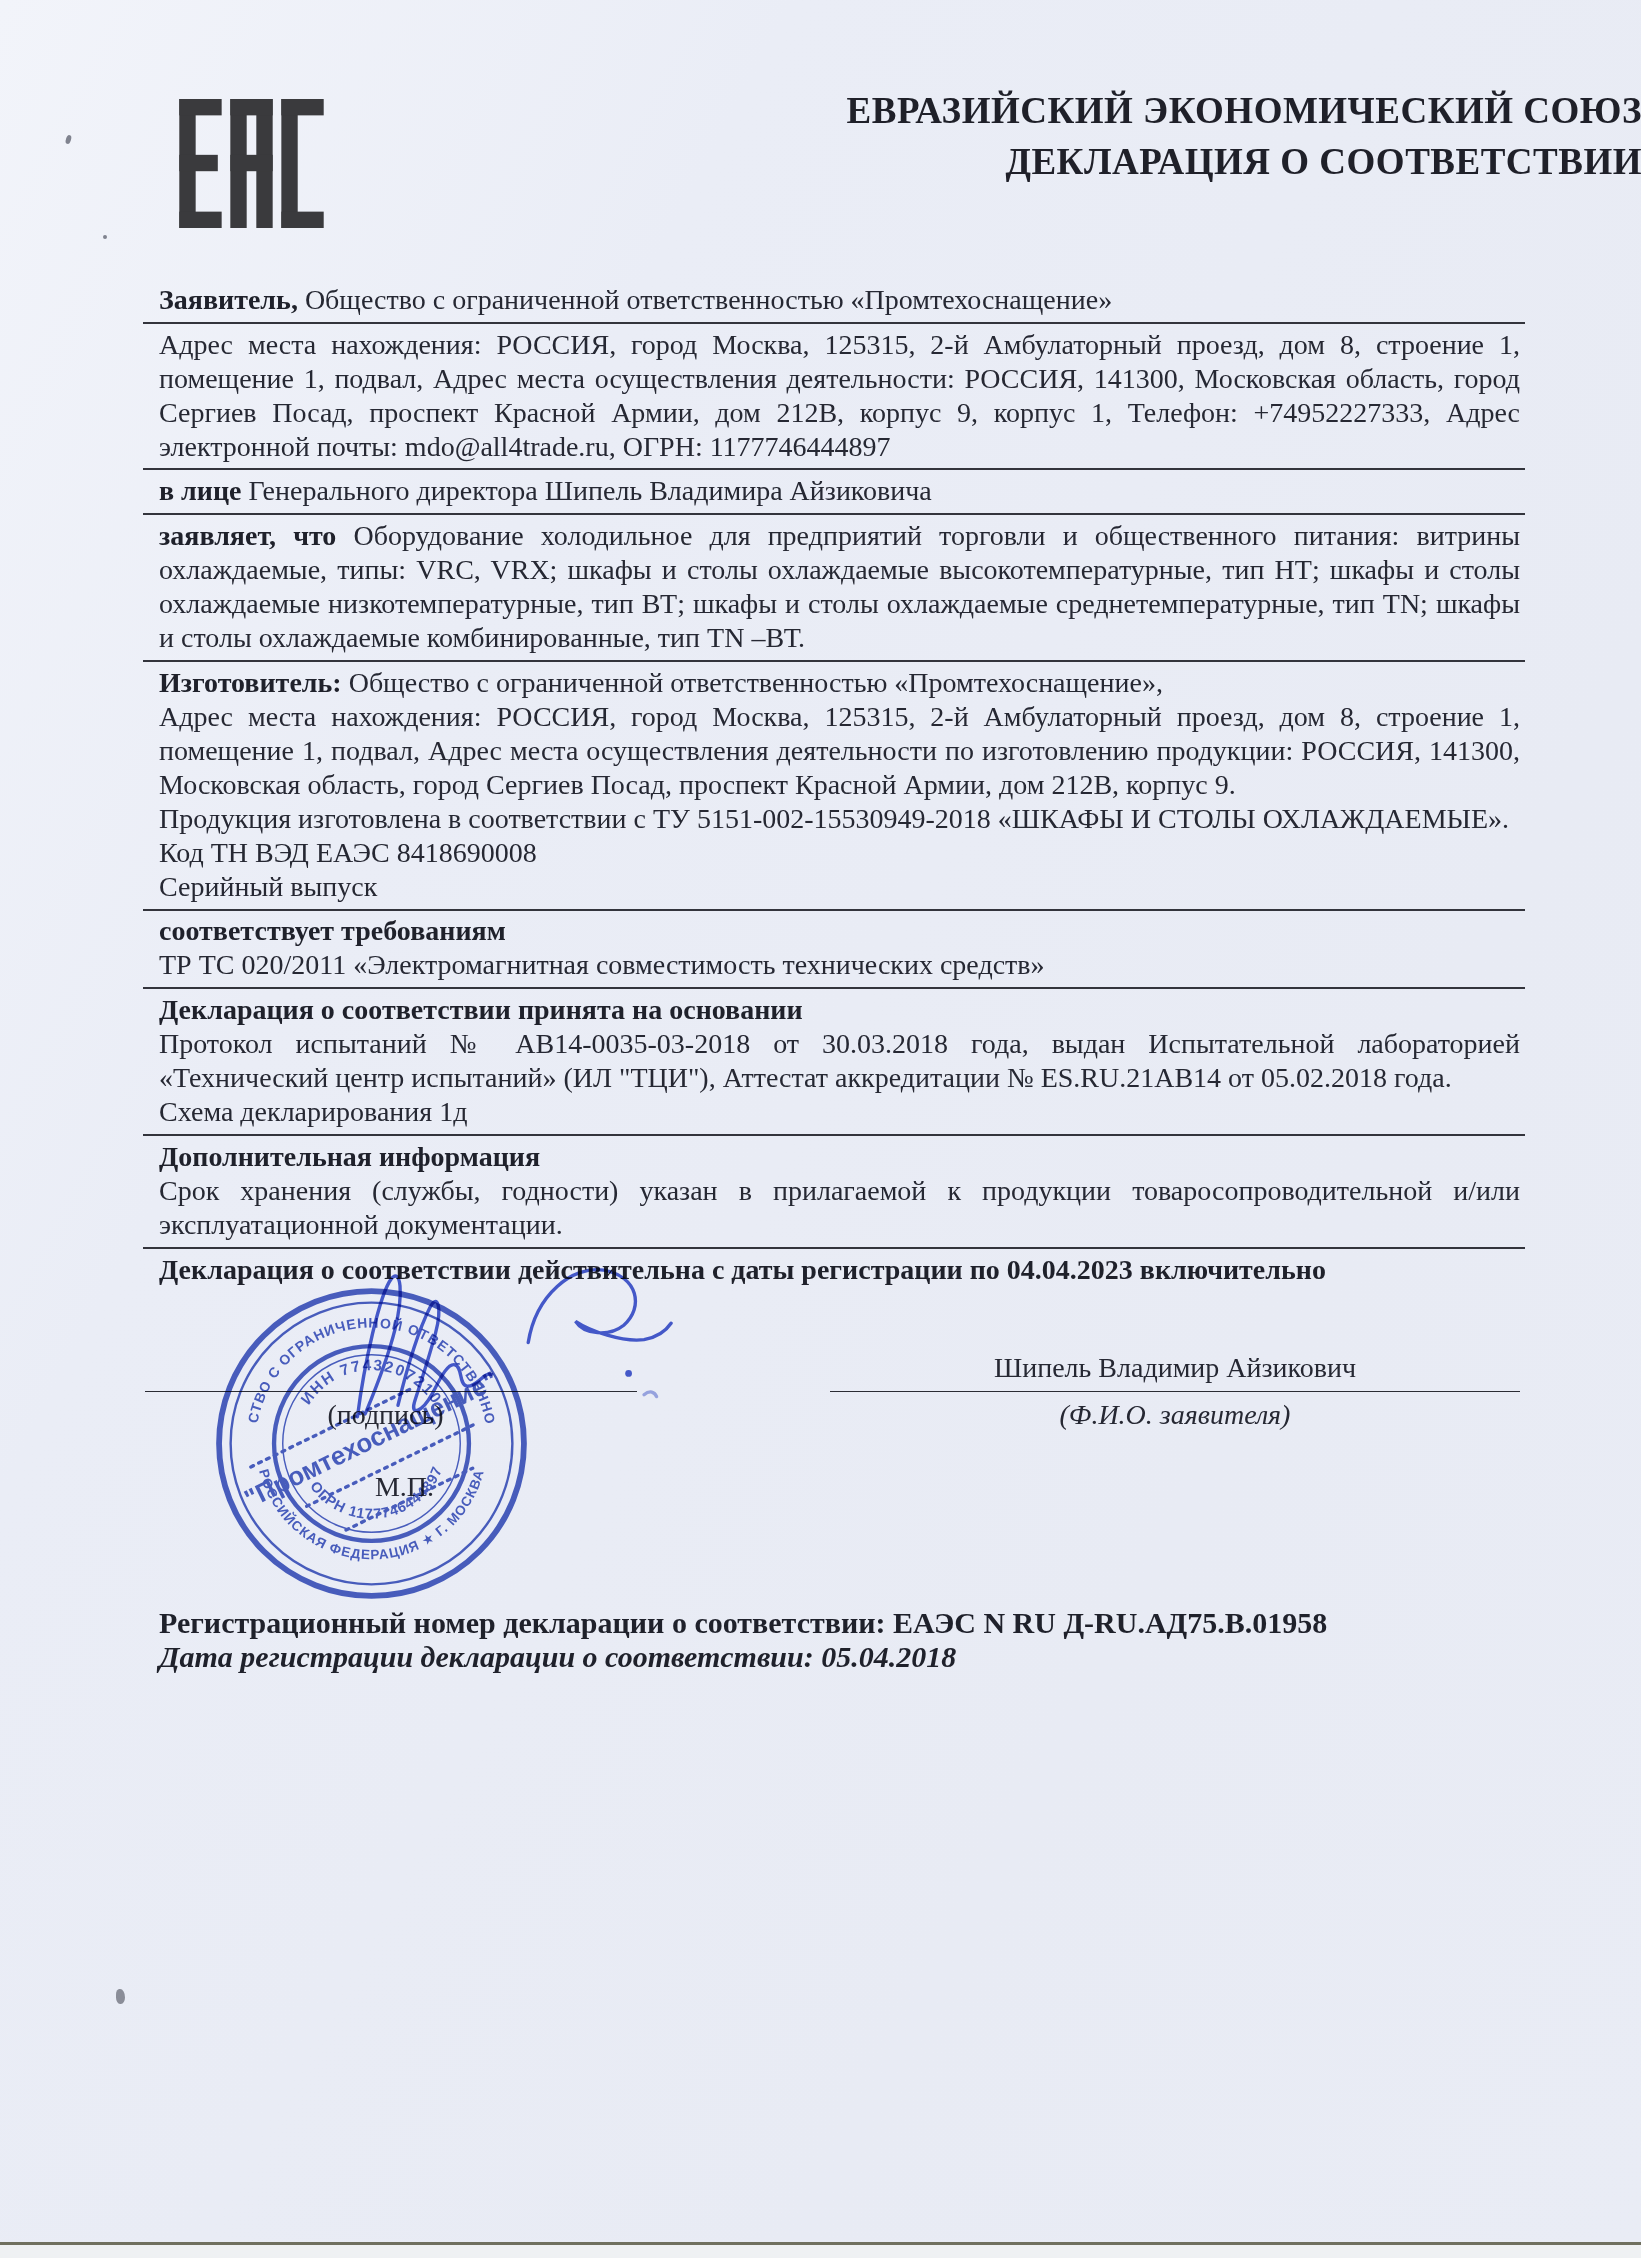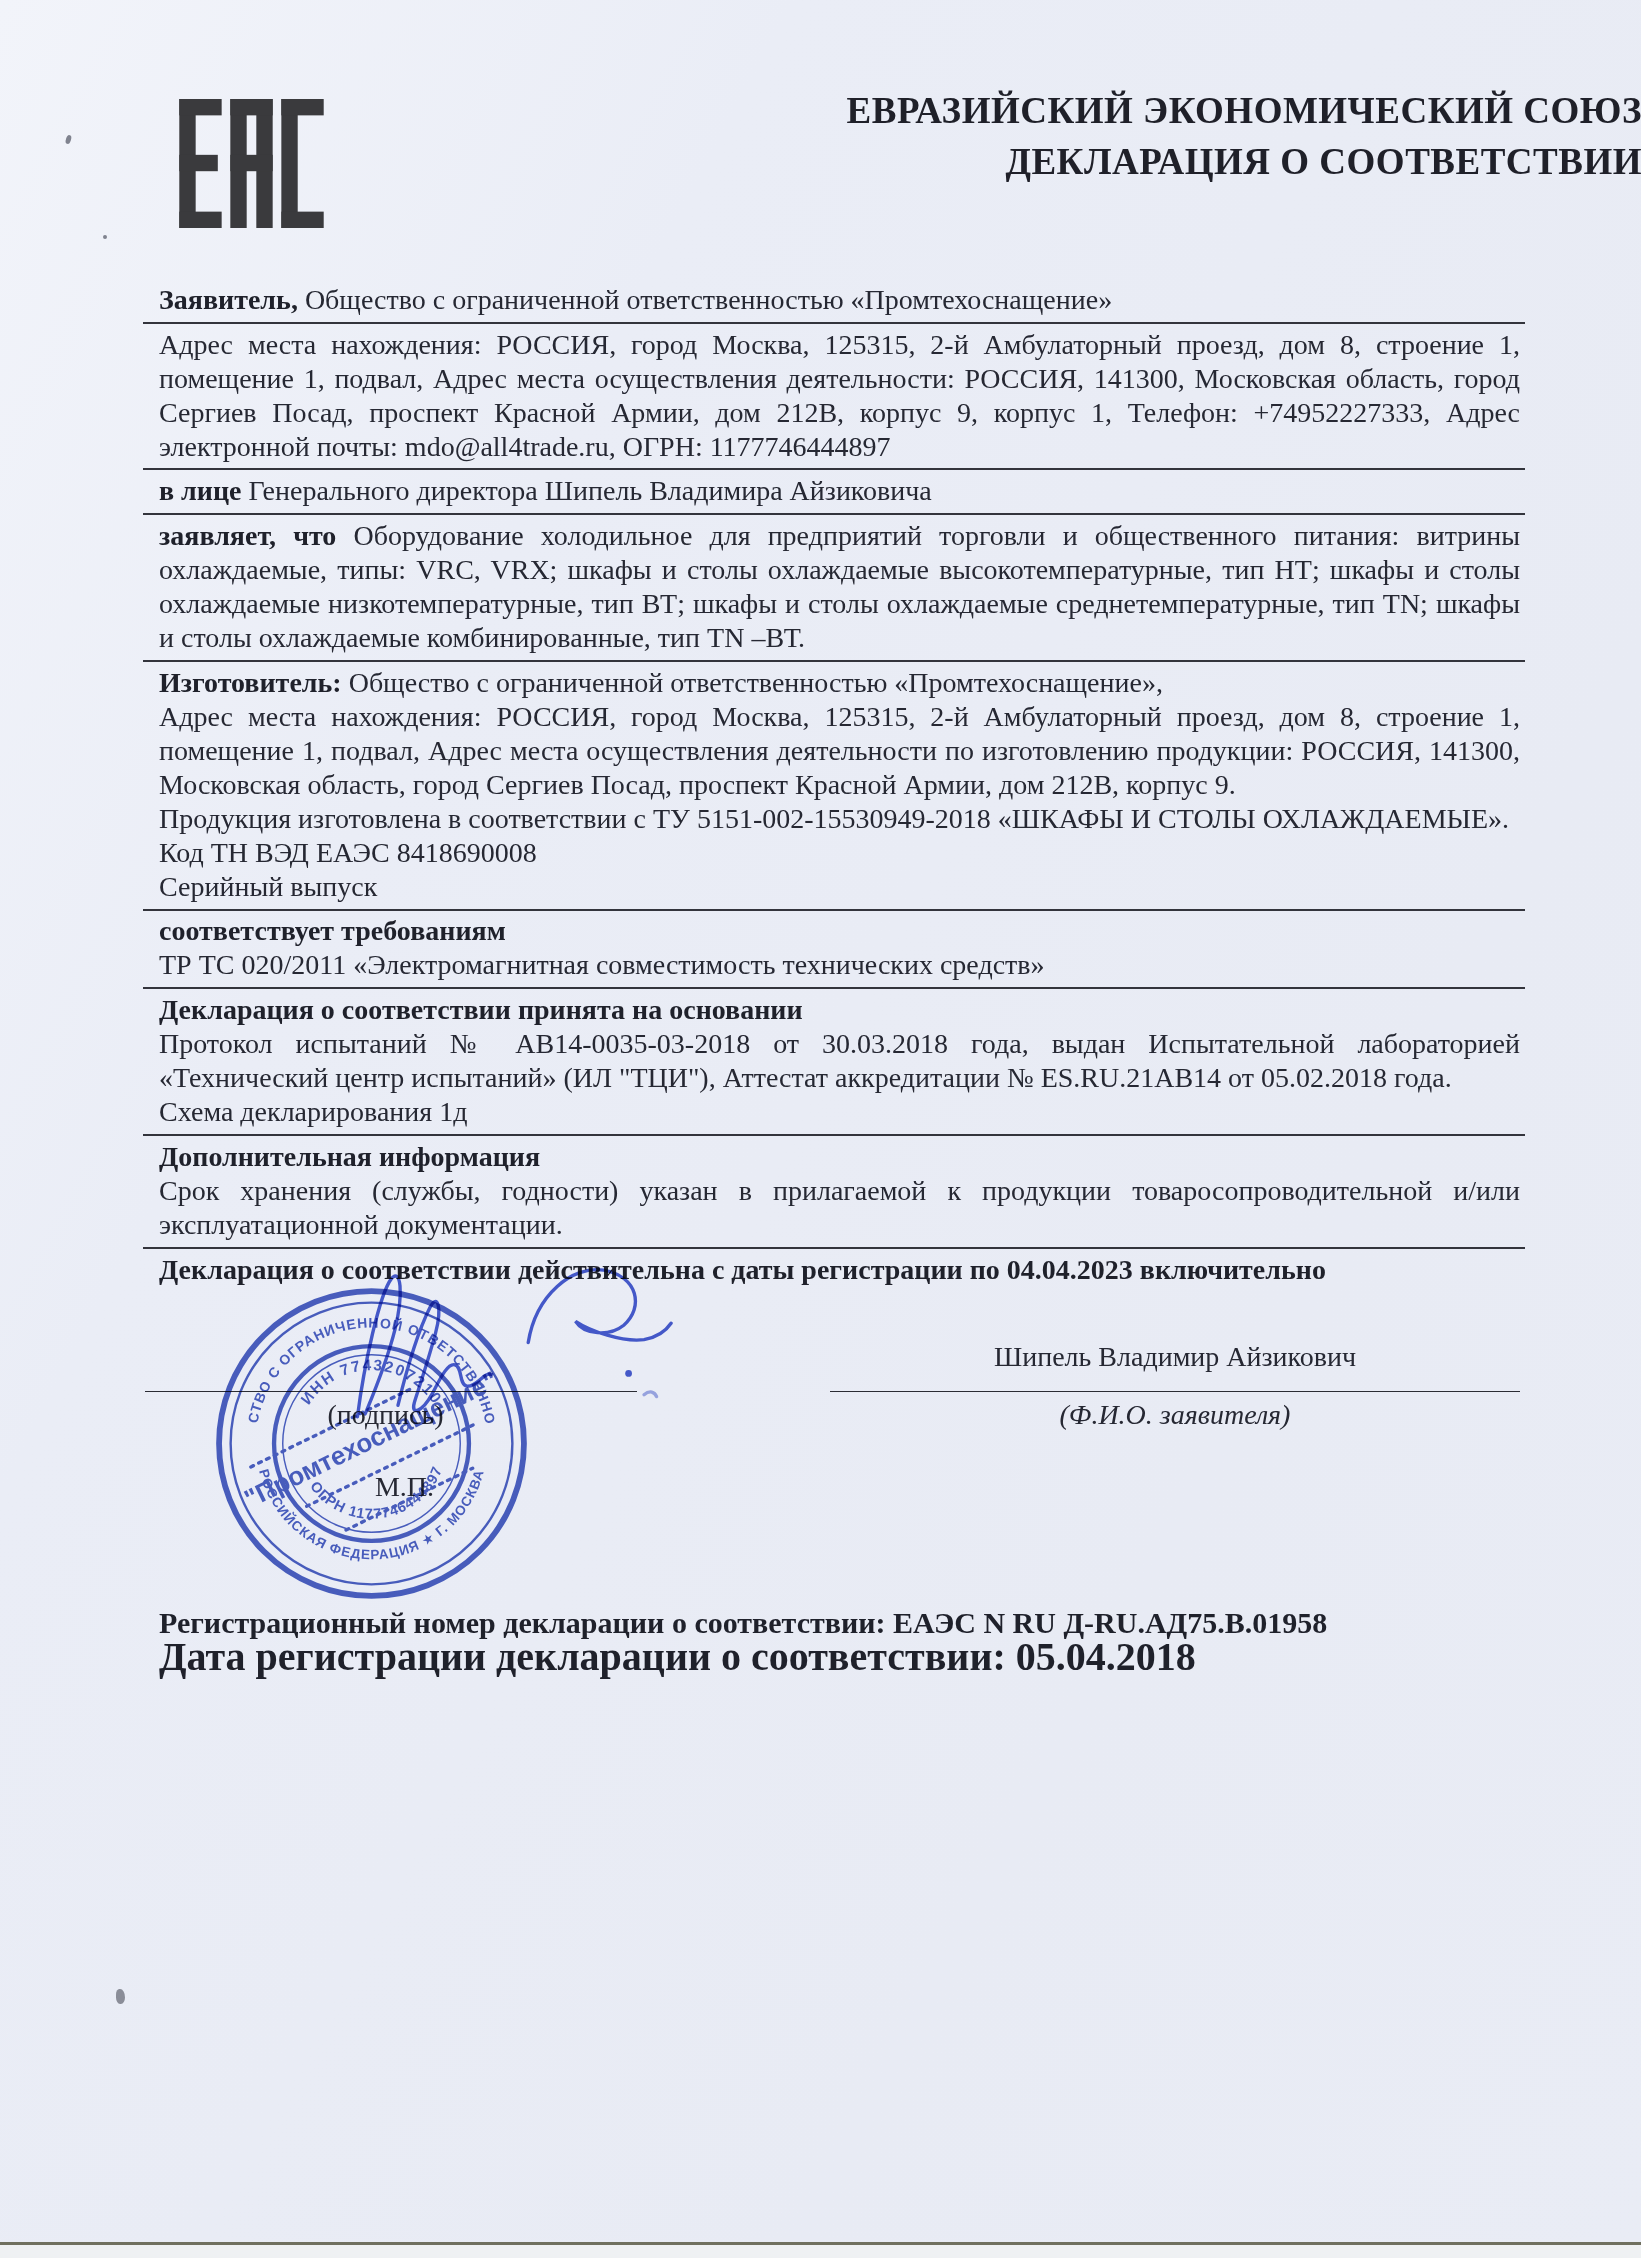"Шипель Владимир Айзикович" .fio-name { top: 53px -> 64px }
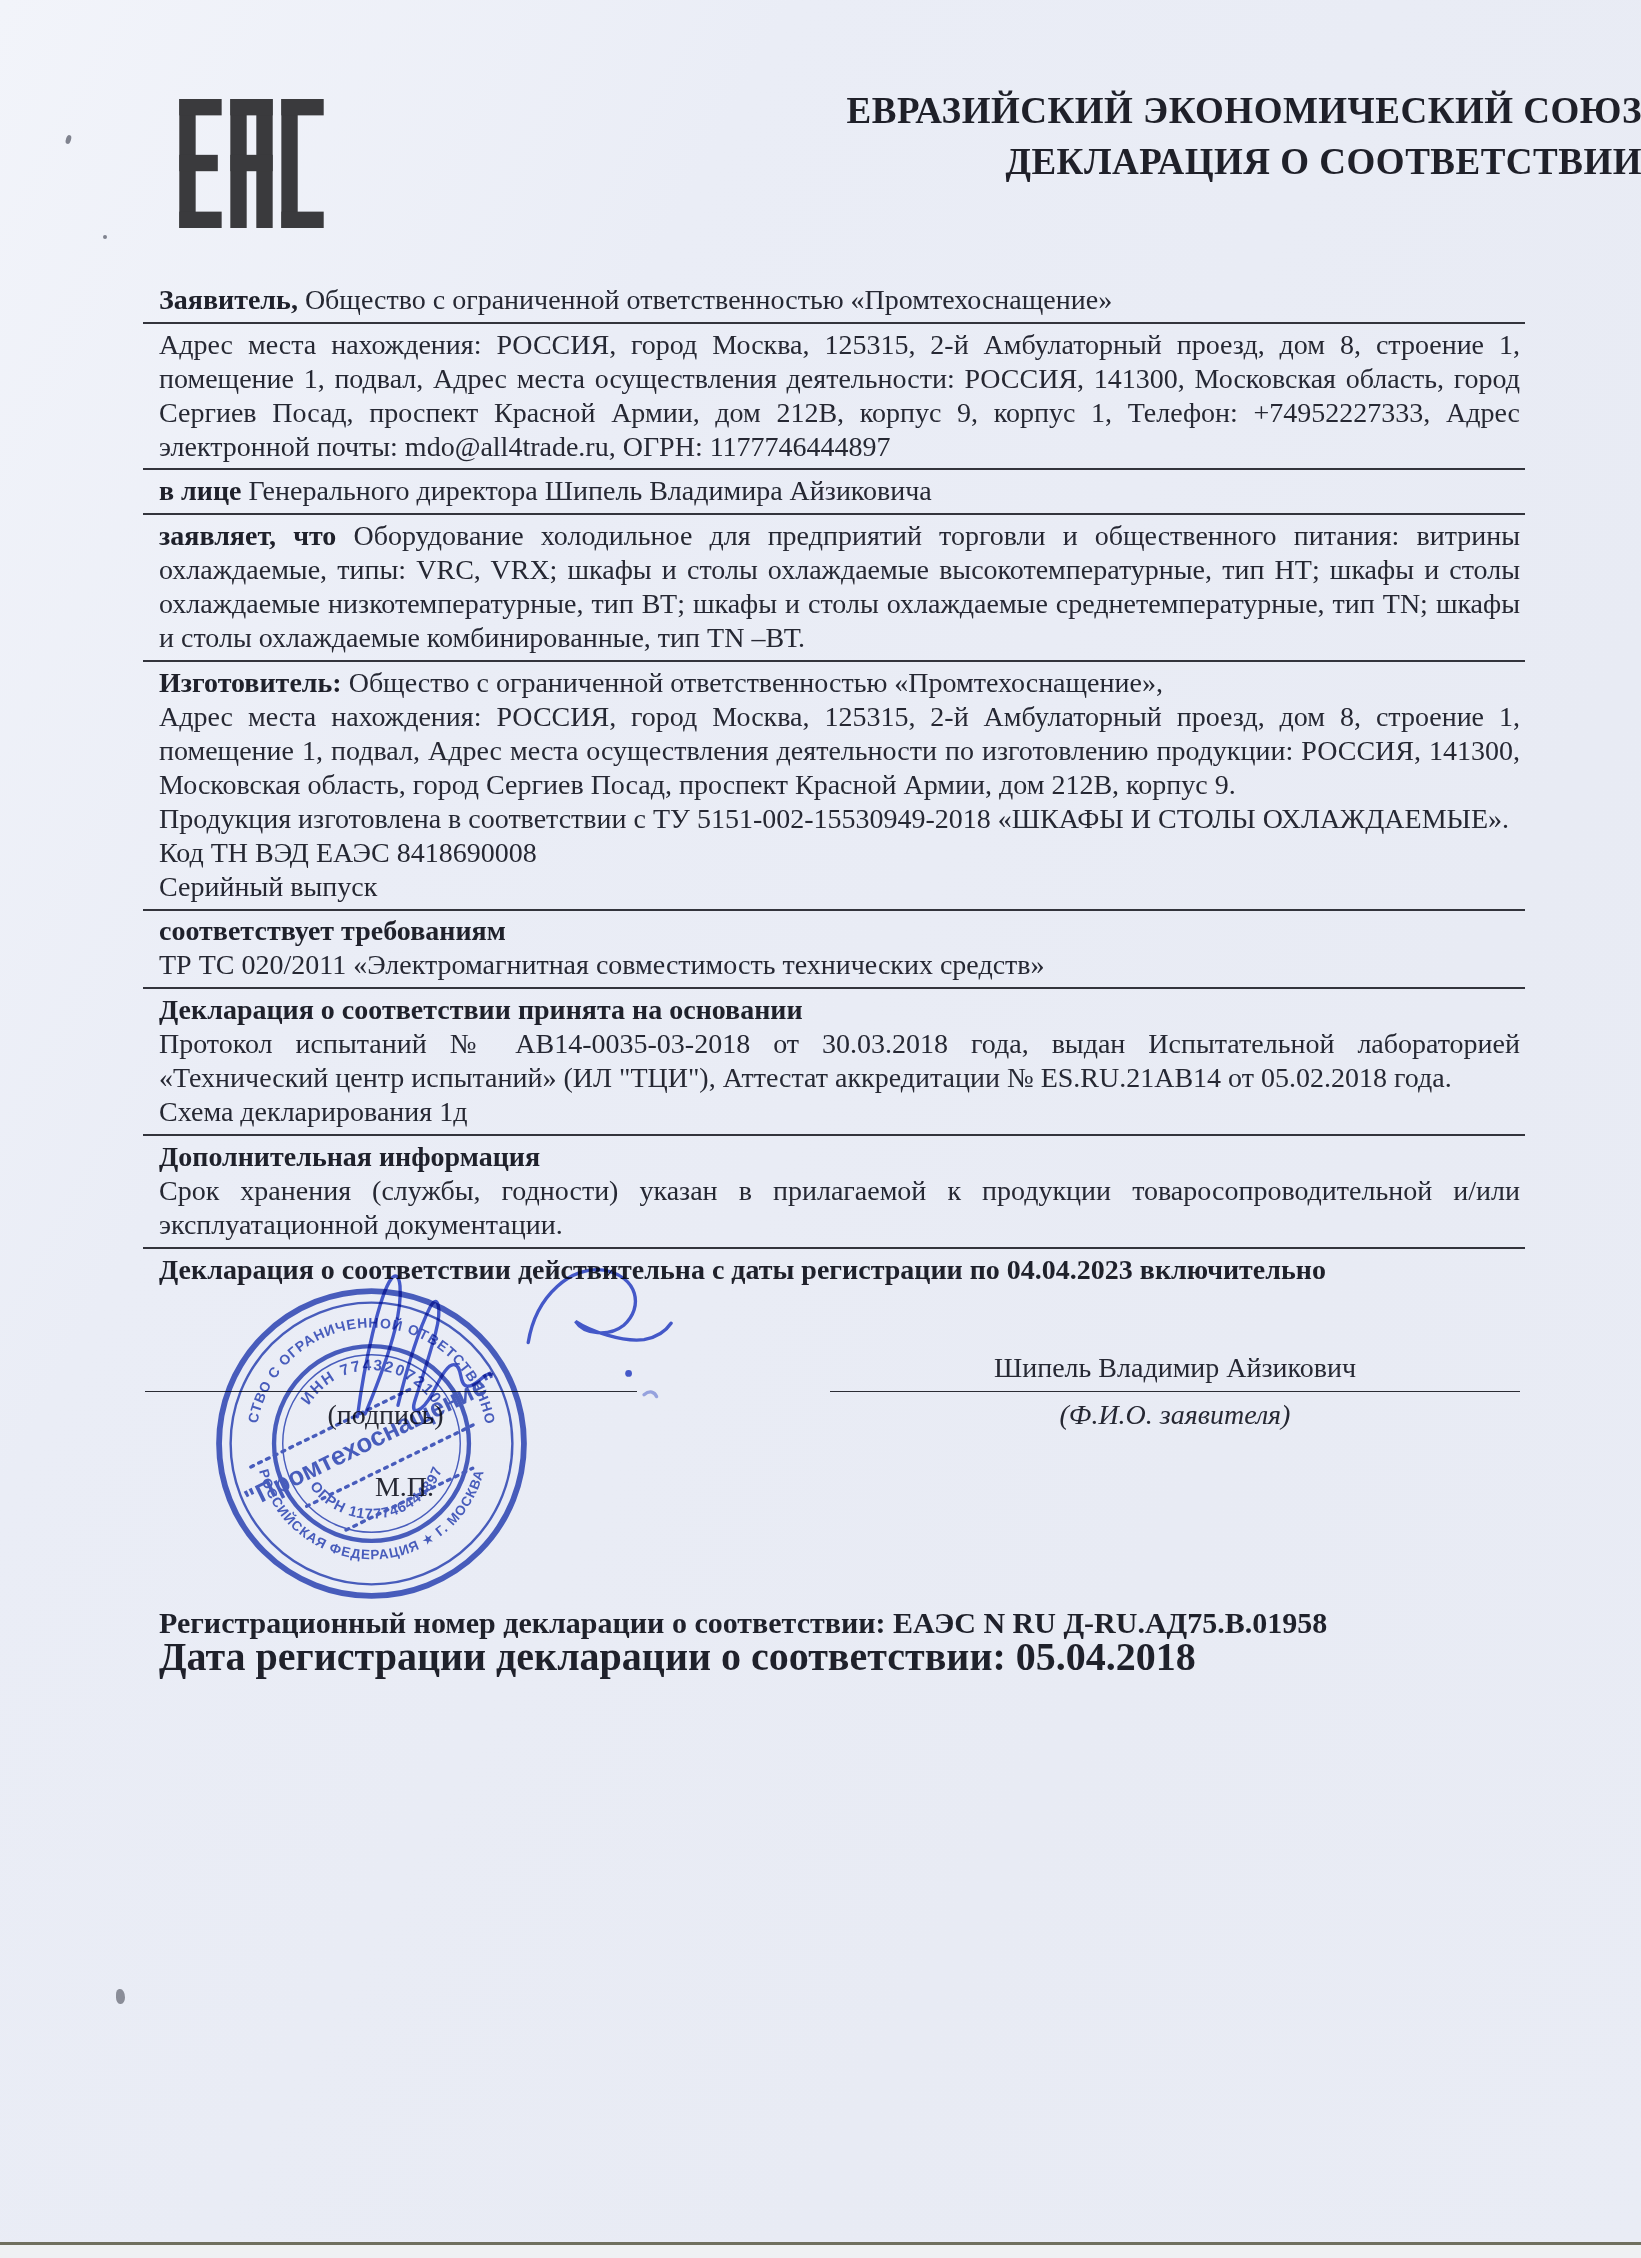"Дата регистрации декларации о" .regdate { font-size: 40px -> 30px; font-style: none -> italic }
